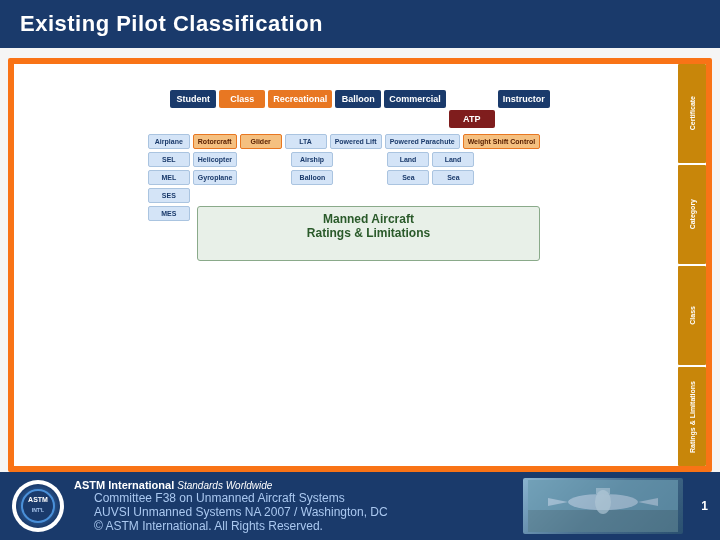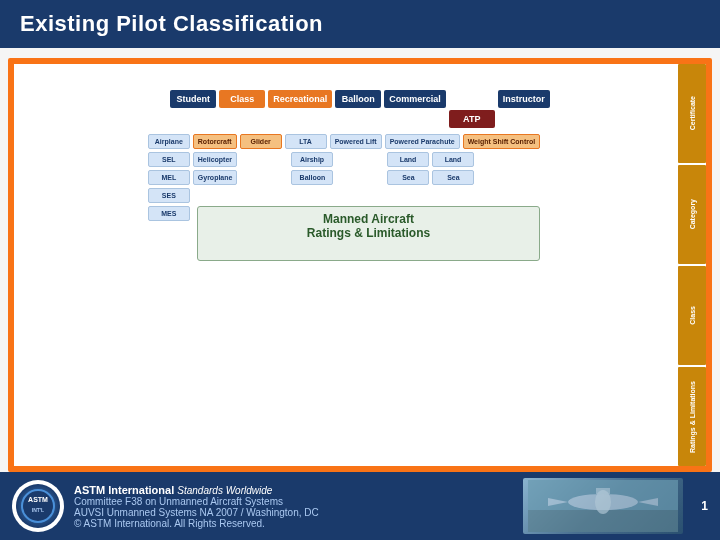"Committee F38 on Unmanned Aircraft" .footer-text .sub-text { font-size: 10px -> 12px; margin-left: none -> 20px }
